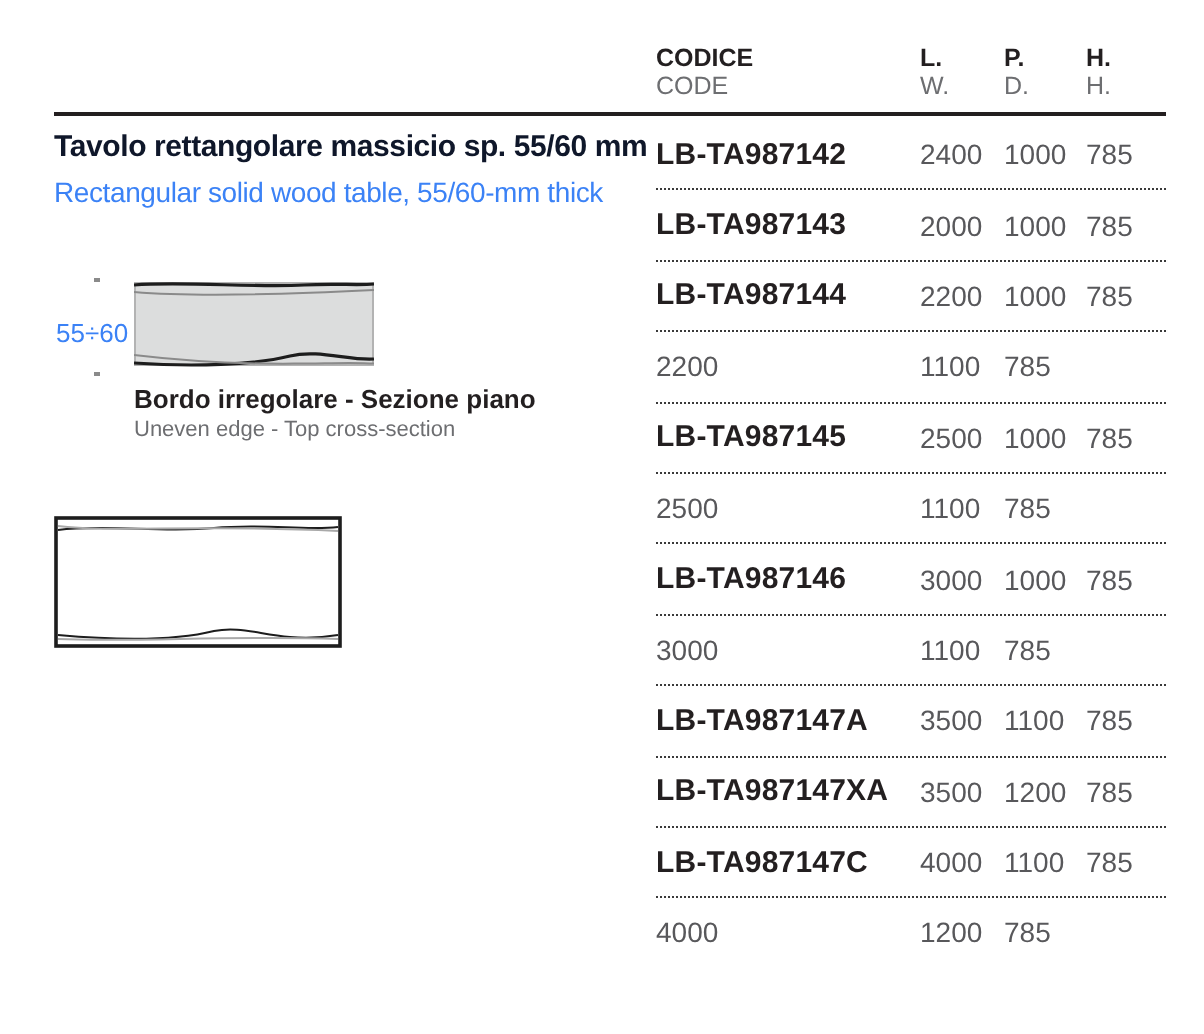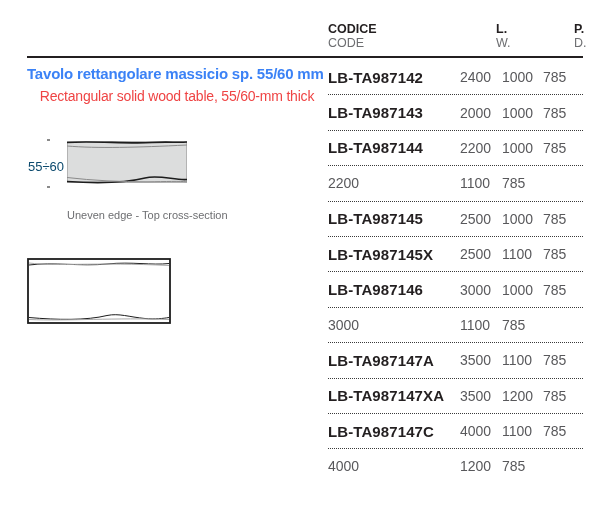"CODICE" .thead { gap: 36px -> none }
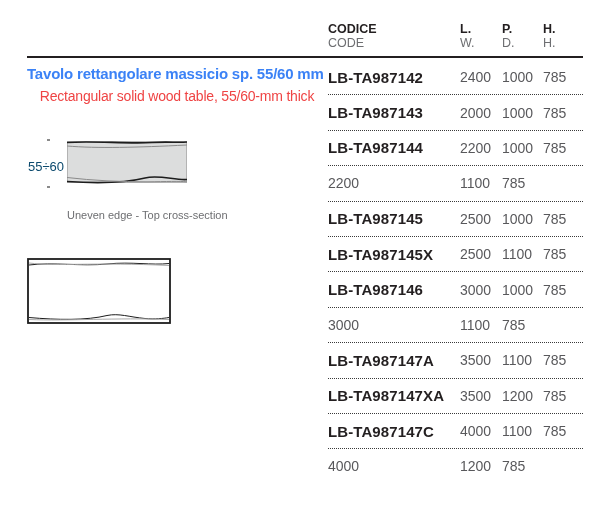"Tavolo rettangolare massicio sp. 55/60" .title { color: #3b82f6 -> #0f172a }
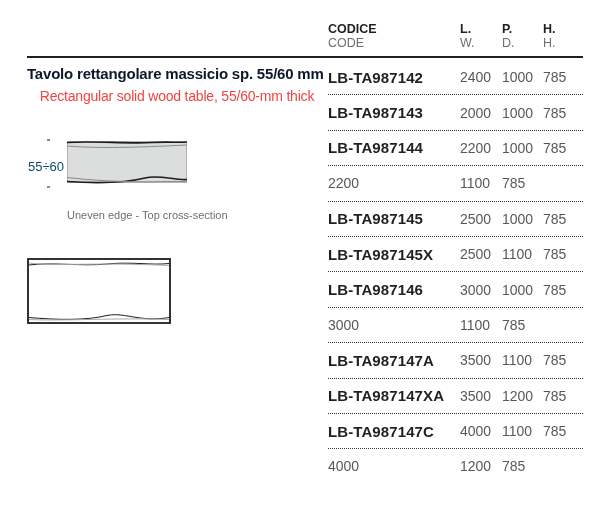"Rectangular solid wood table, 55/60-mm" .subtitle { color: #ef4444 -> #3b82f6; text-align: center -> none }
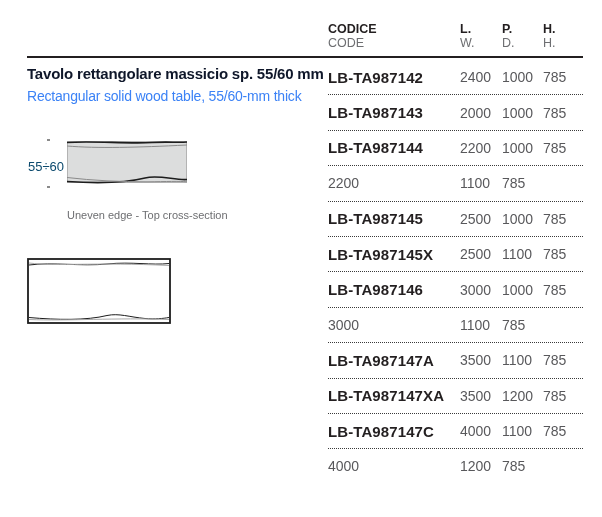"55÷60" .dim-label { color: #0c4a6e -> #3b82f6 }
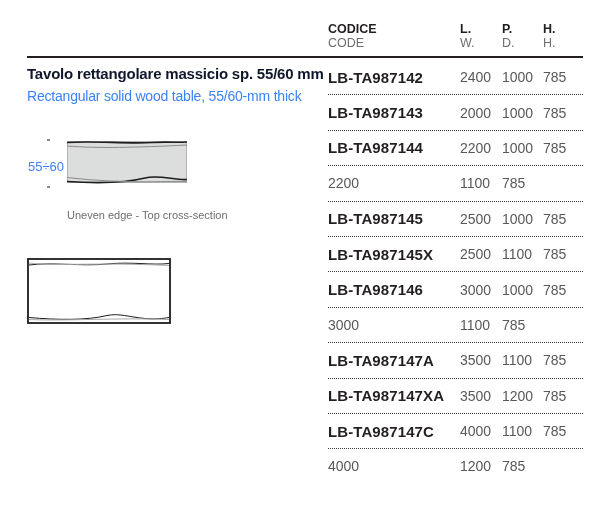"Bordo irregolare - Sezione piano" div.caption-b { html: none -> <div>Bordo irregolare - Sezione piano</div> }
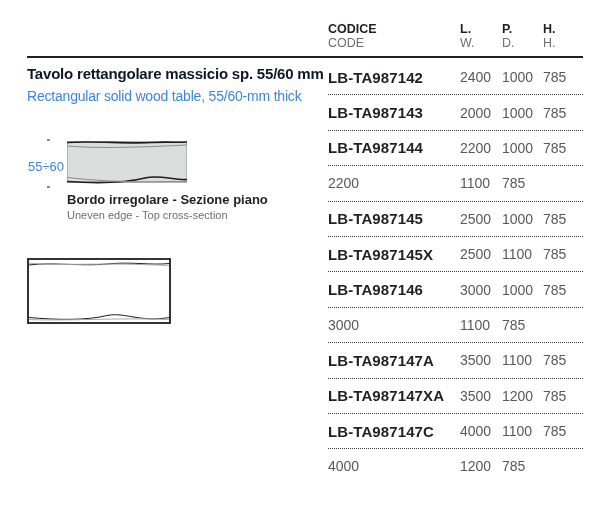"LB-TA987145X" div.code { html: <div>LB-TA987145X</div> -> none }
